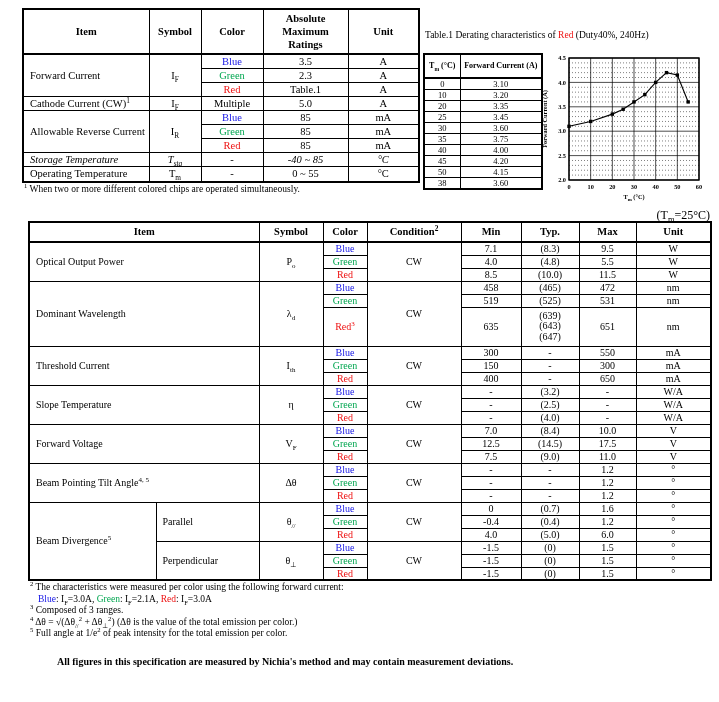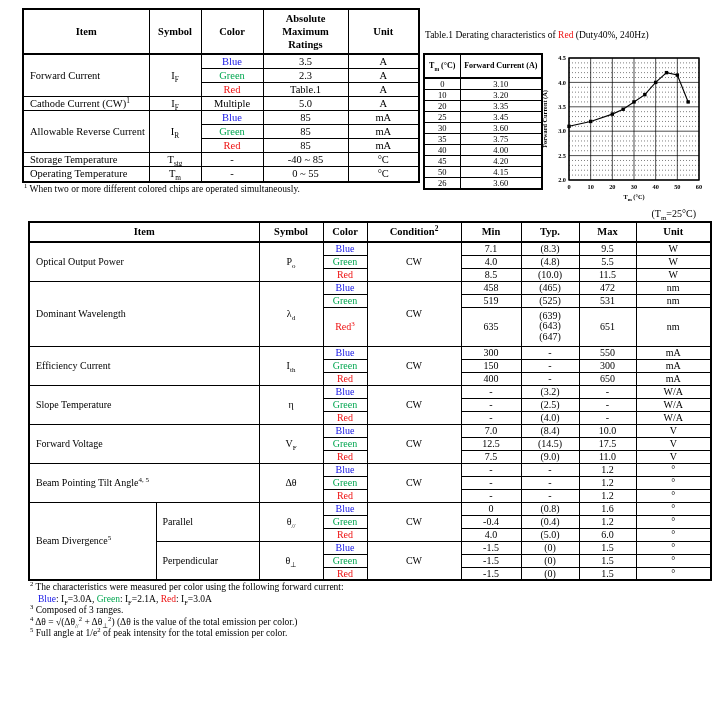"Storage Temperature" tr { font-style: none -> italic }
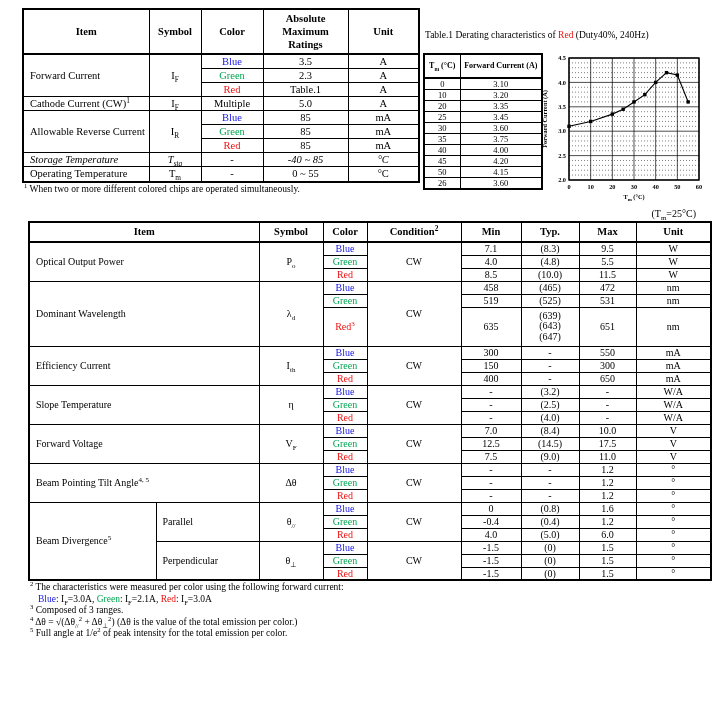"26" td { text: 26 -> 38 }
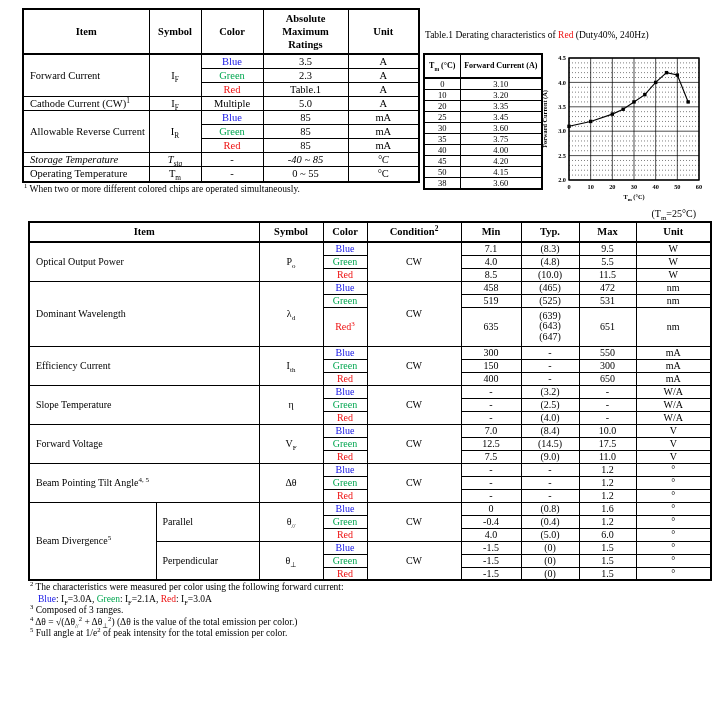"(Tm=25°C)" .sec-cond { font-size: 10px -> 12px; right: 23px -> 9px }
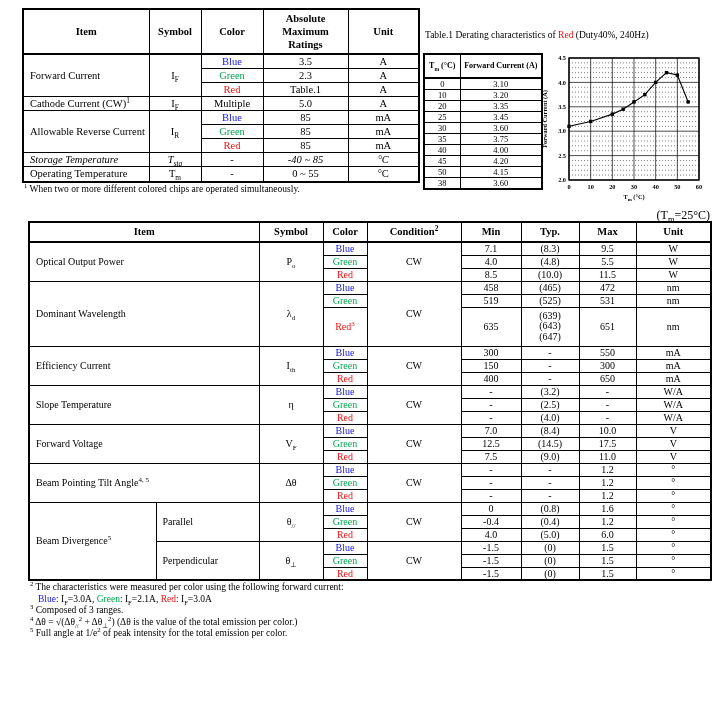"Efficiency Current" td.left { text: Efficiency -> Threshold }
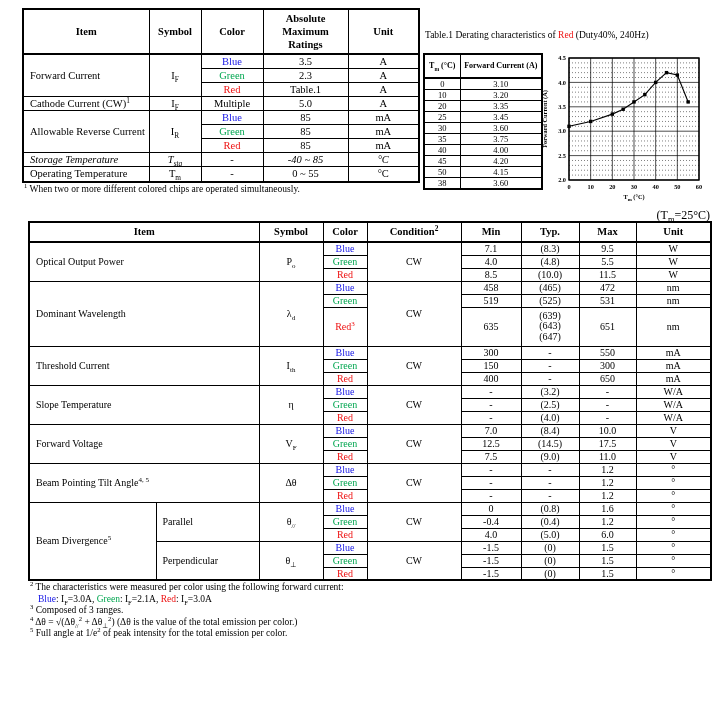"(0.8)" td { text: 0.8 -> 0.7 }
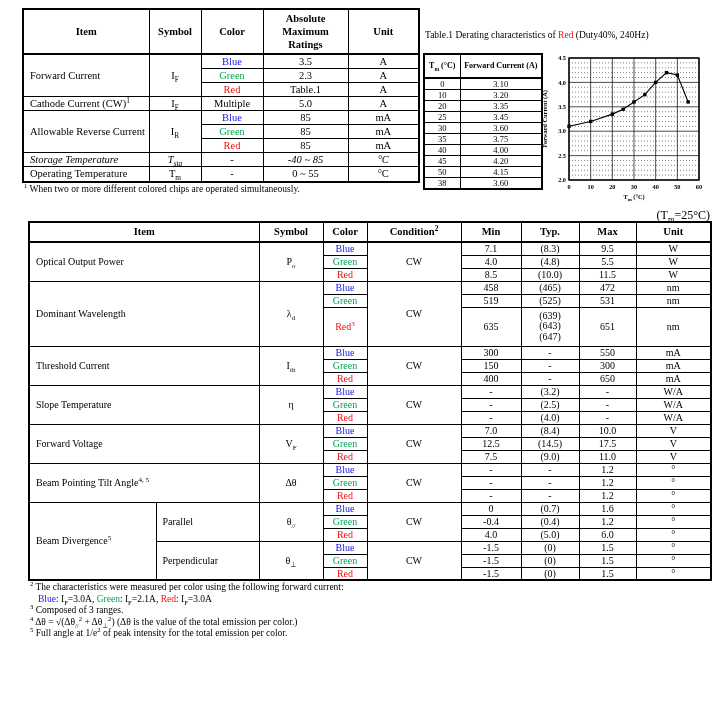"All figures in this specification" div.note-meas { html: none -> <div>All figures in this specification are measured by Nichia's method and may contain measurement deviations.</div> }
